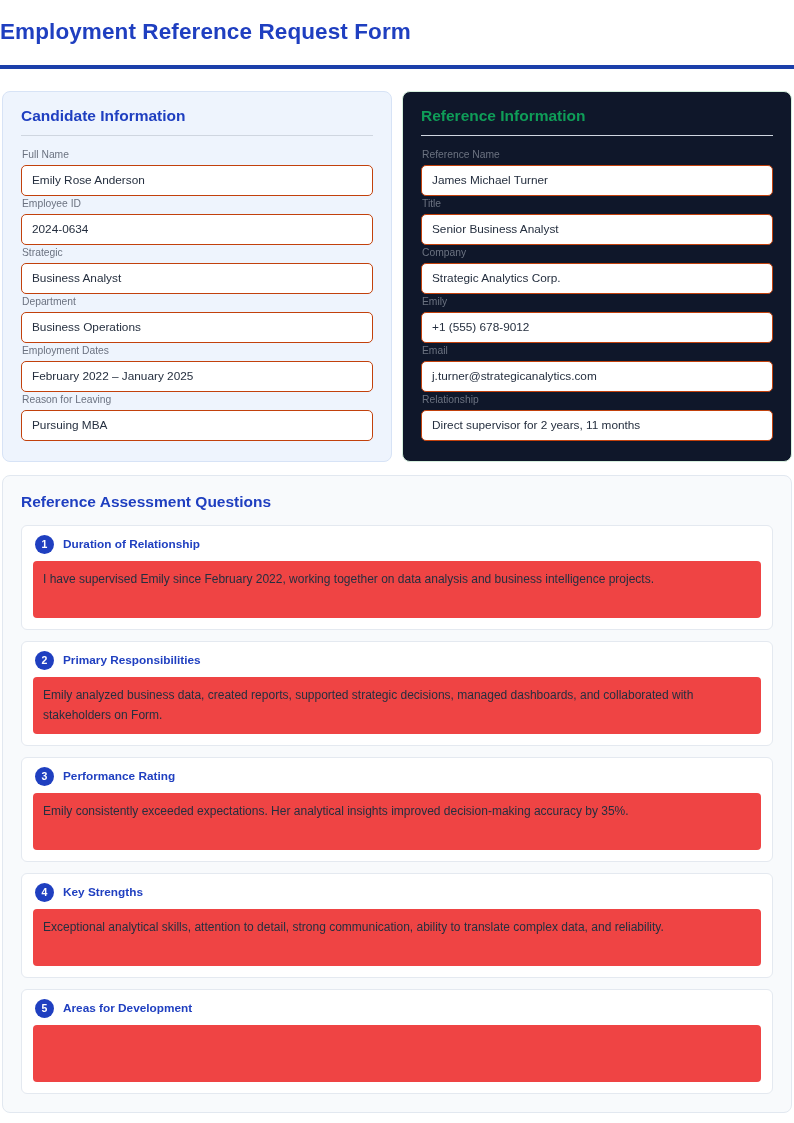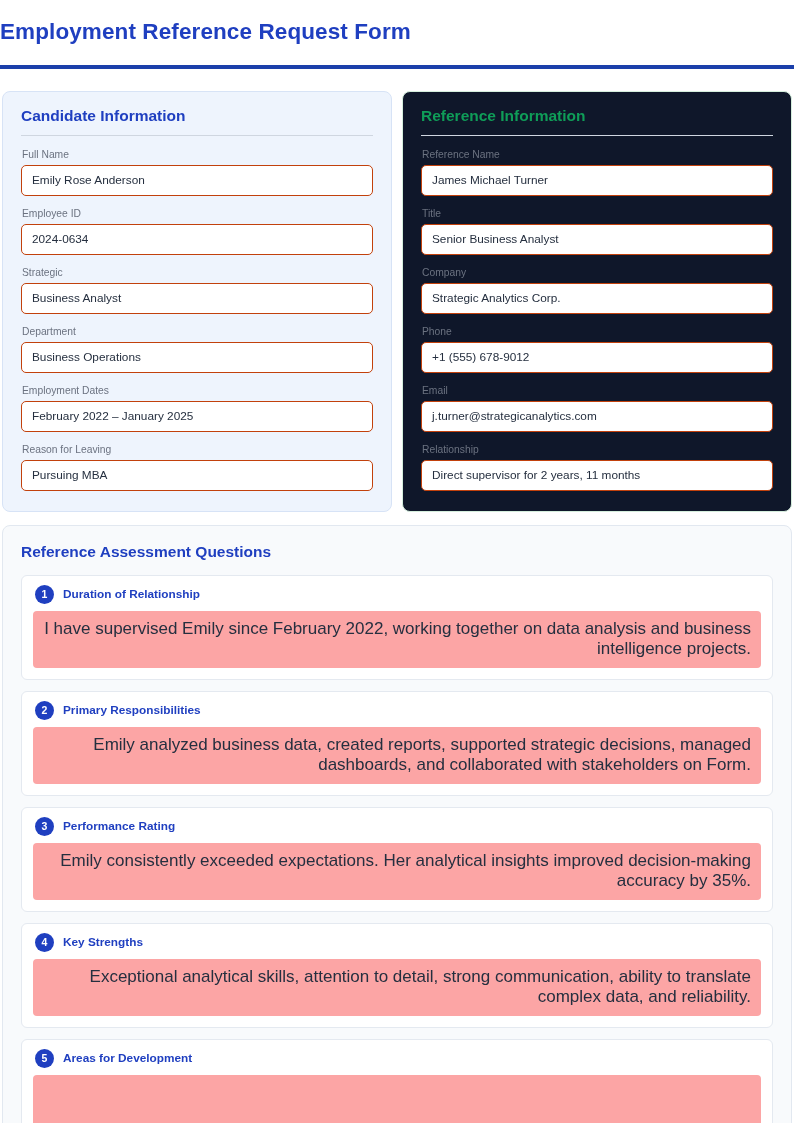"Full Name" .field { margin-bottom: 11px -> 1px }
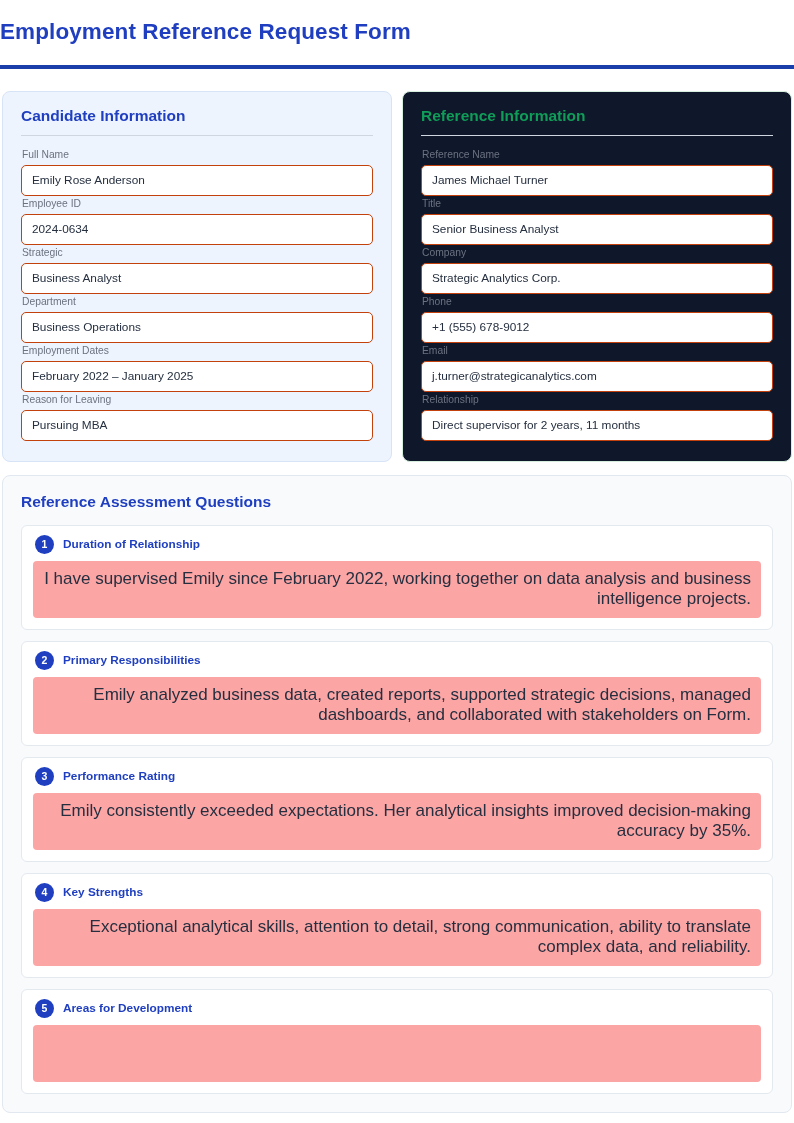"Phone" span.field-label { text: Phone -> Emily }
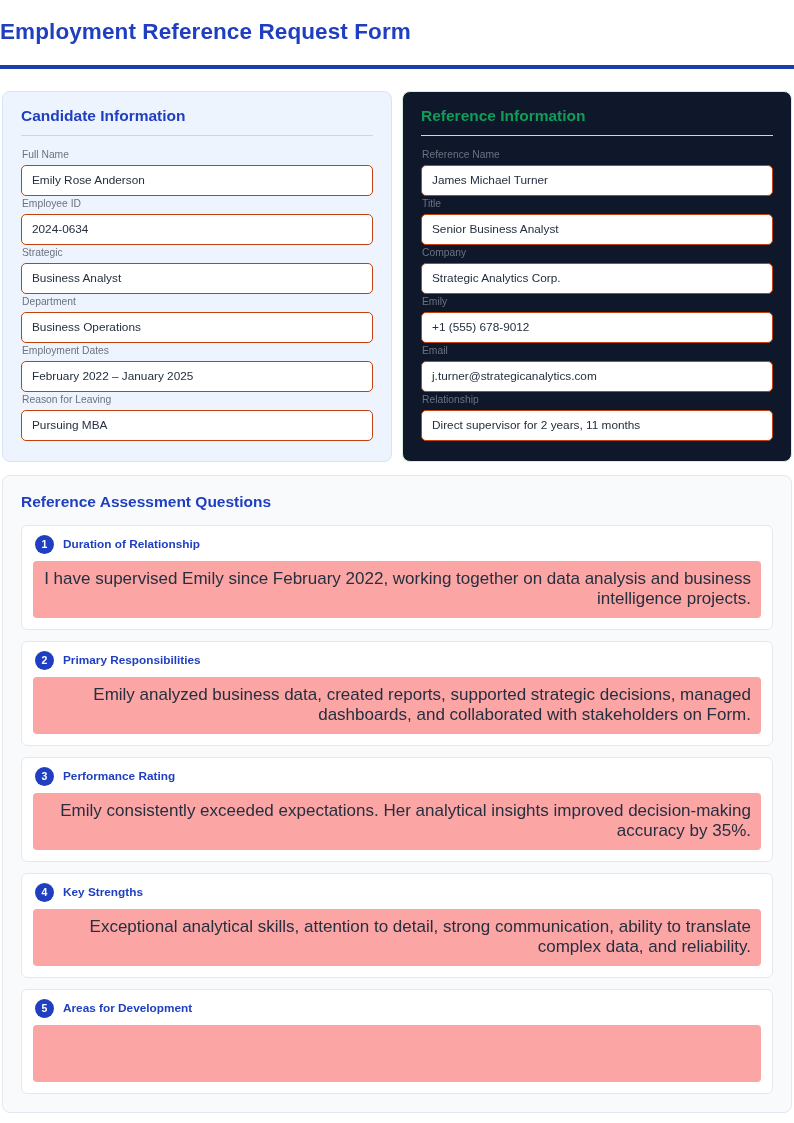"I have supervised Emily since" .q-answer { background: #fca5a5 -> #ef4444; font-size: 17px -> 12px; text-align: right -> none }
